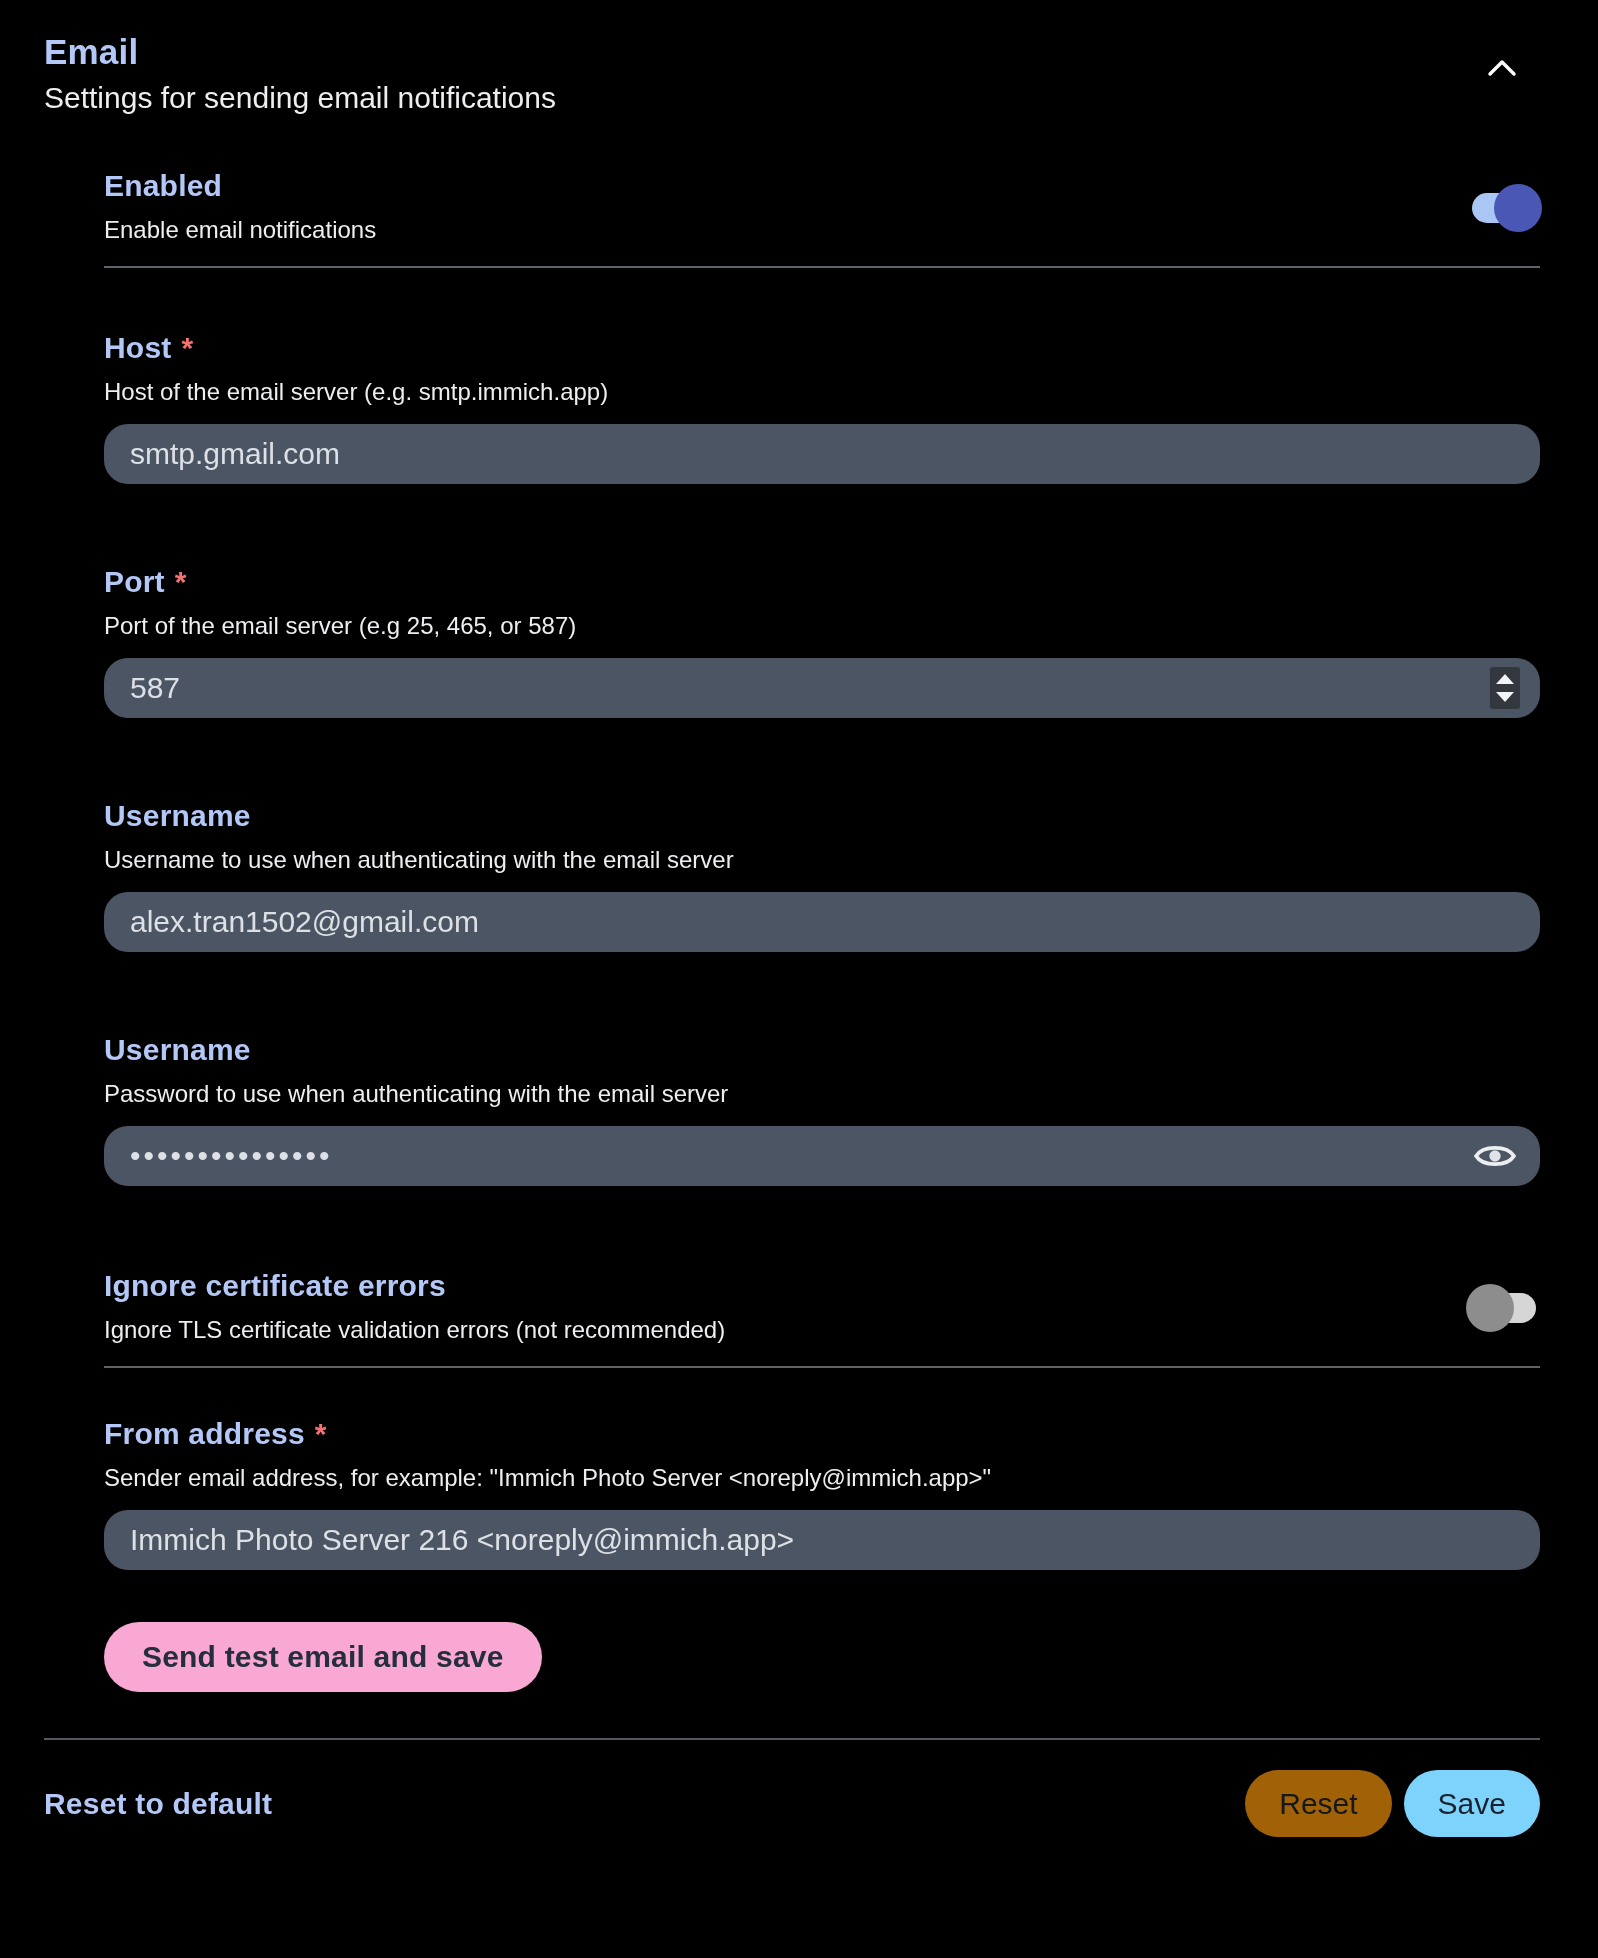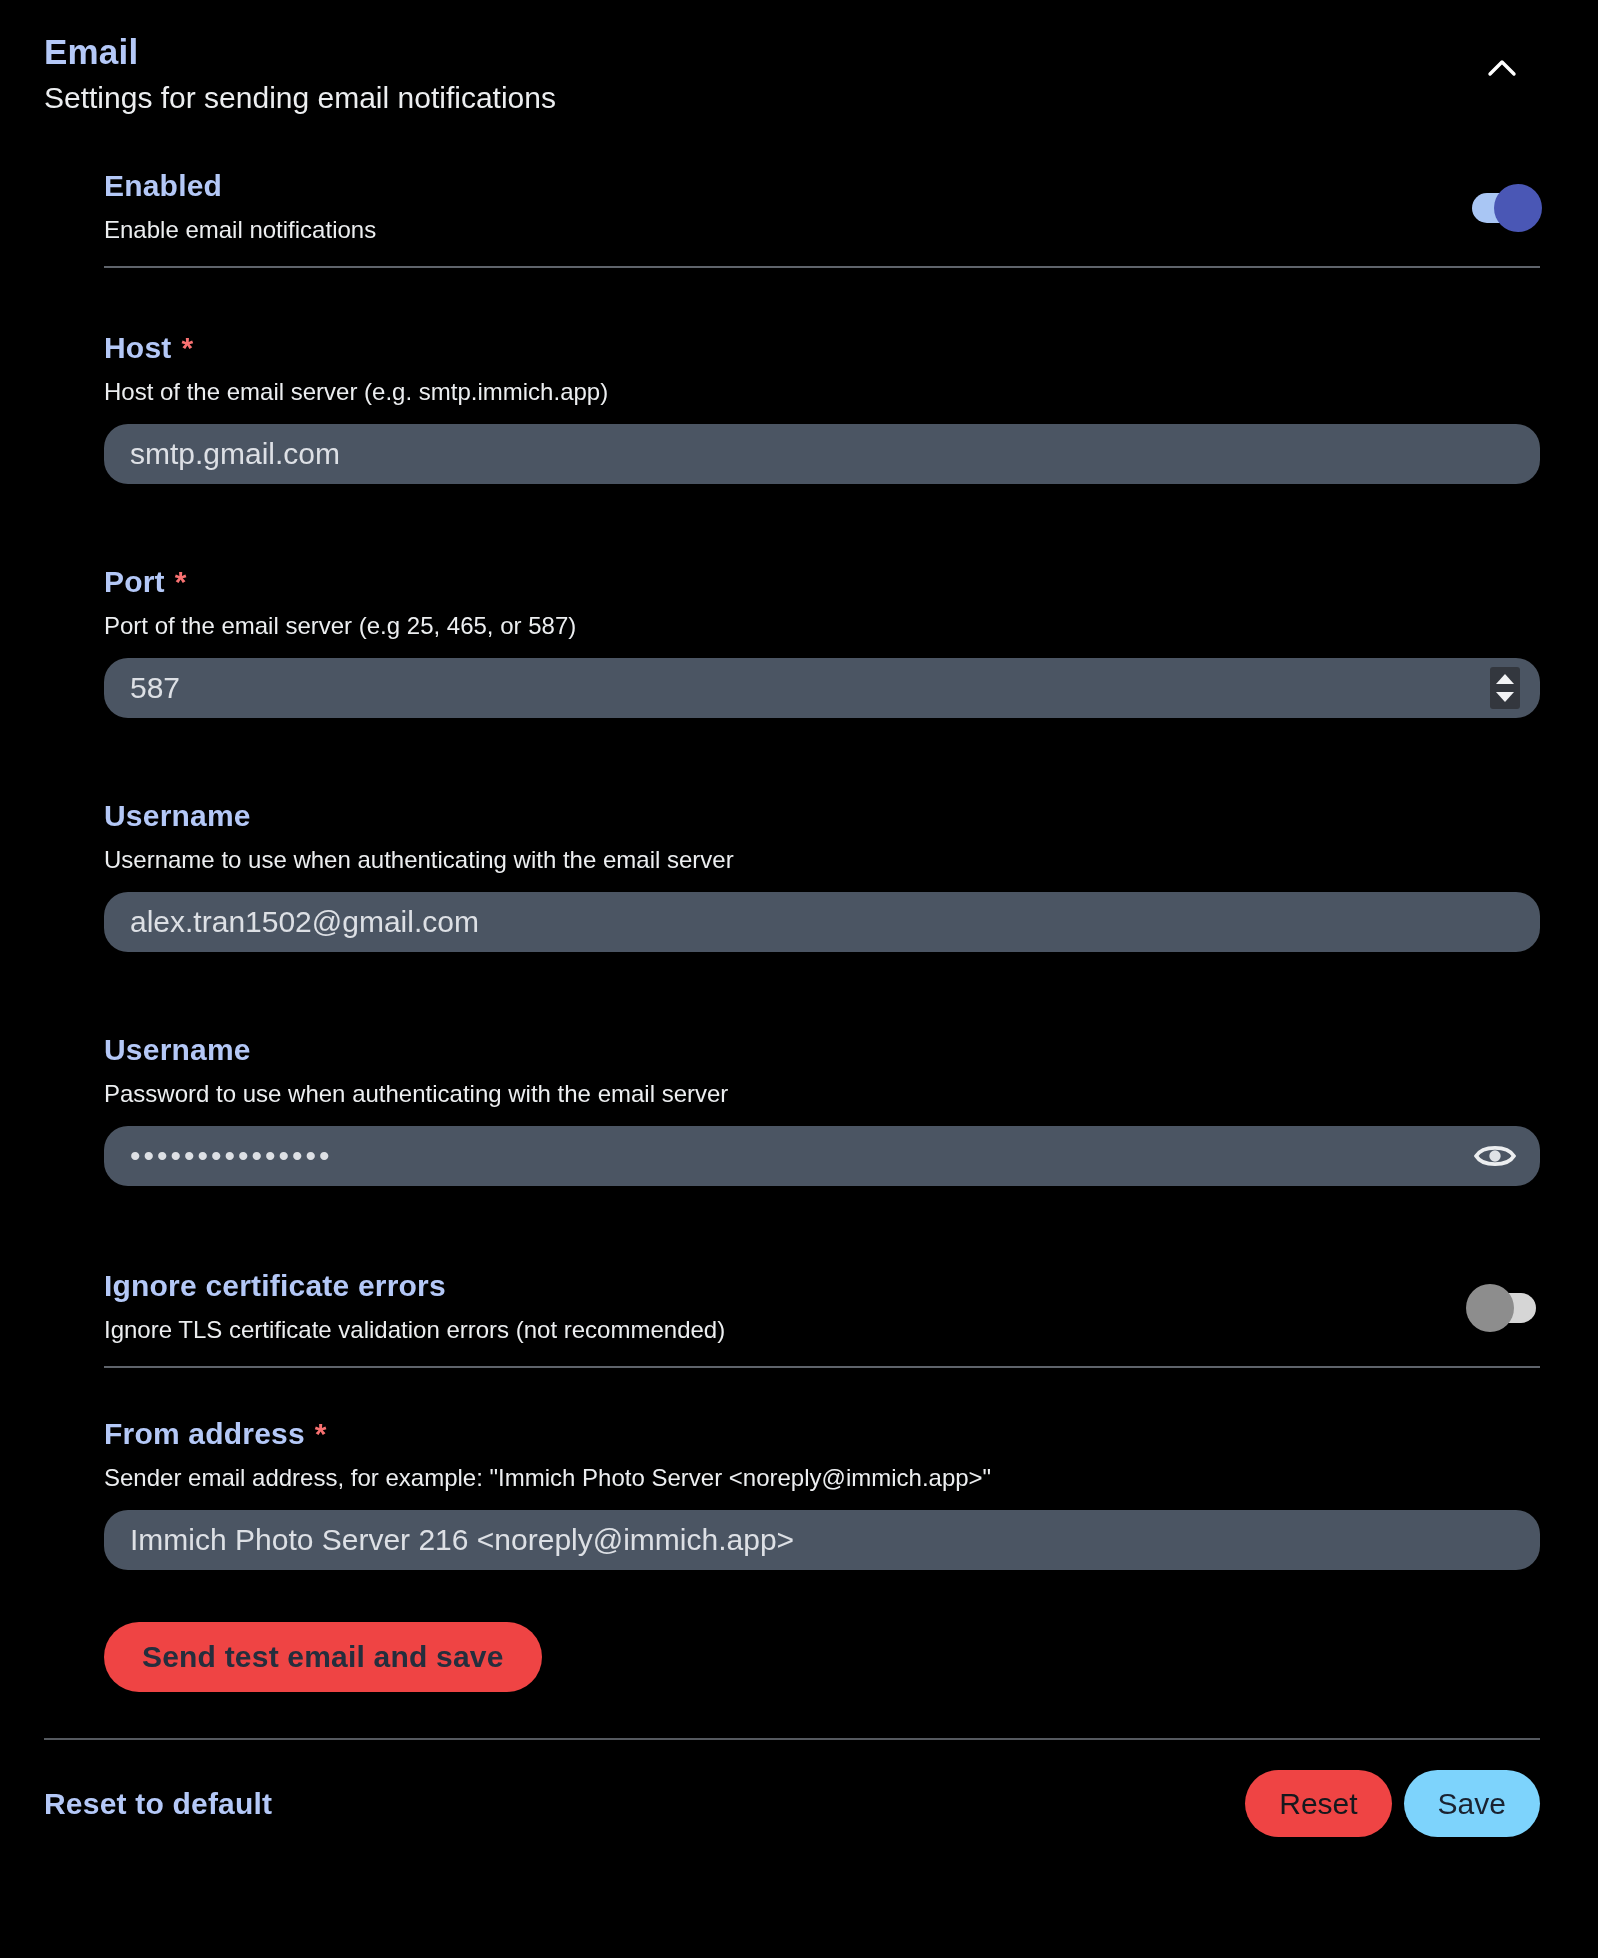"Send test email and save" .send-btn { background: #ef4444 -> #f9a8d4 }
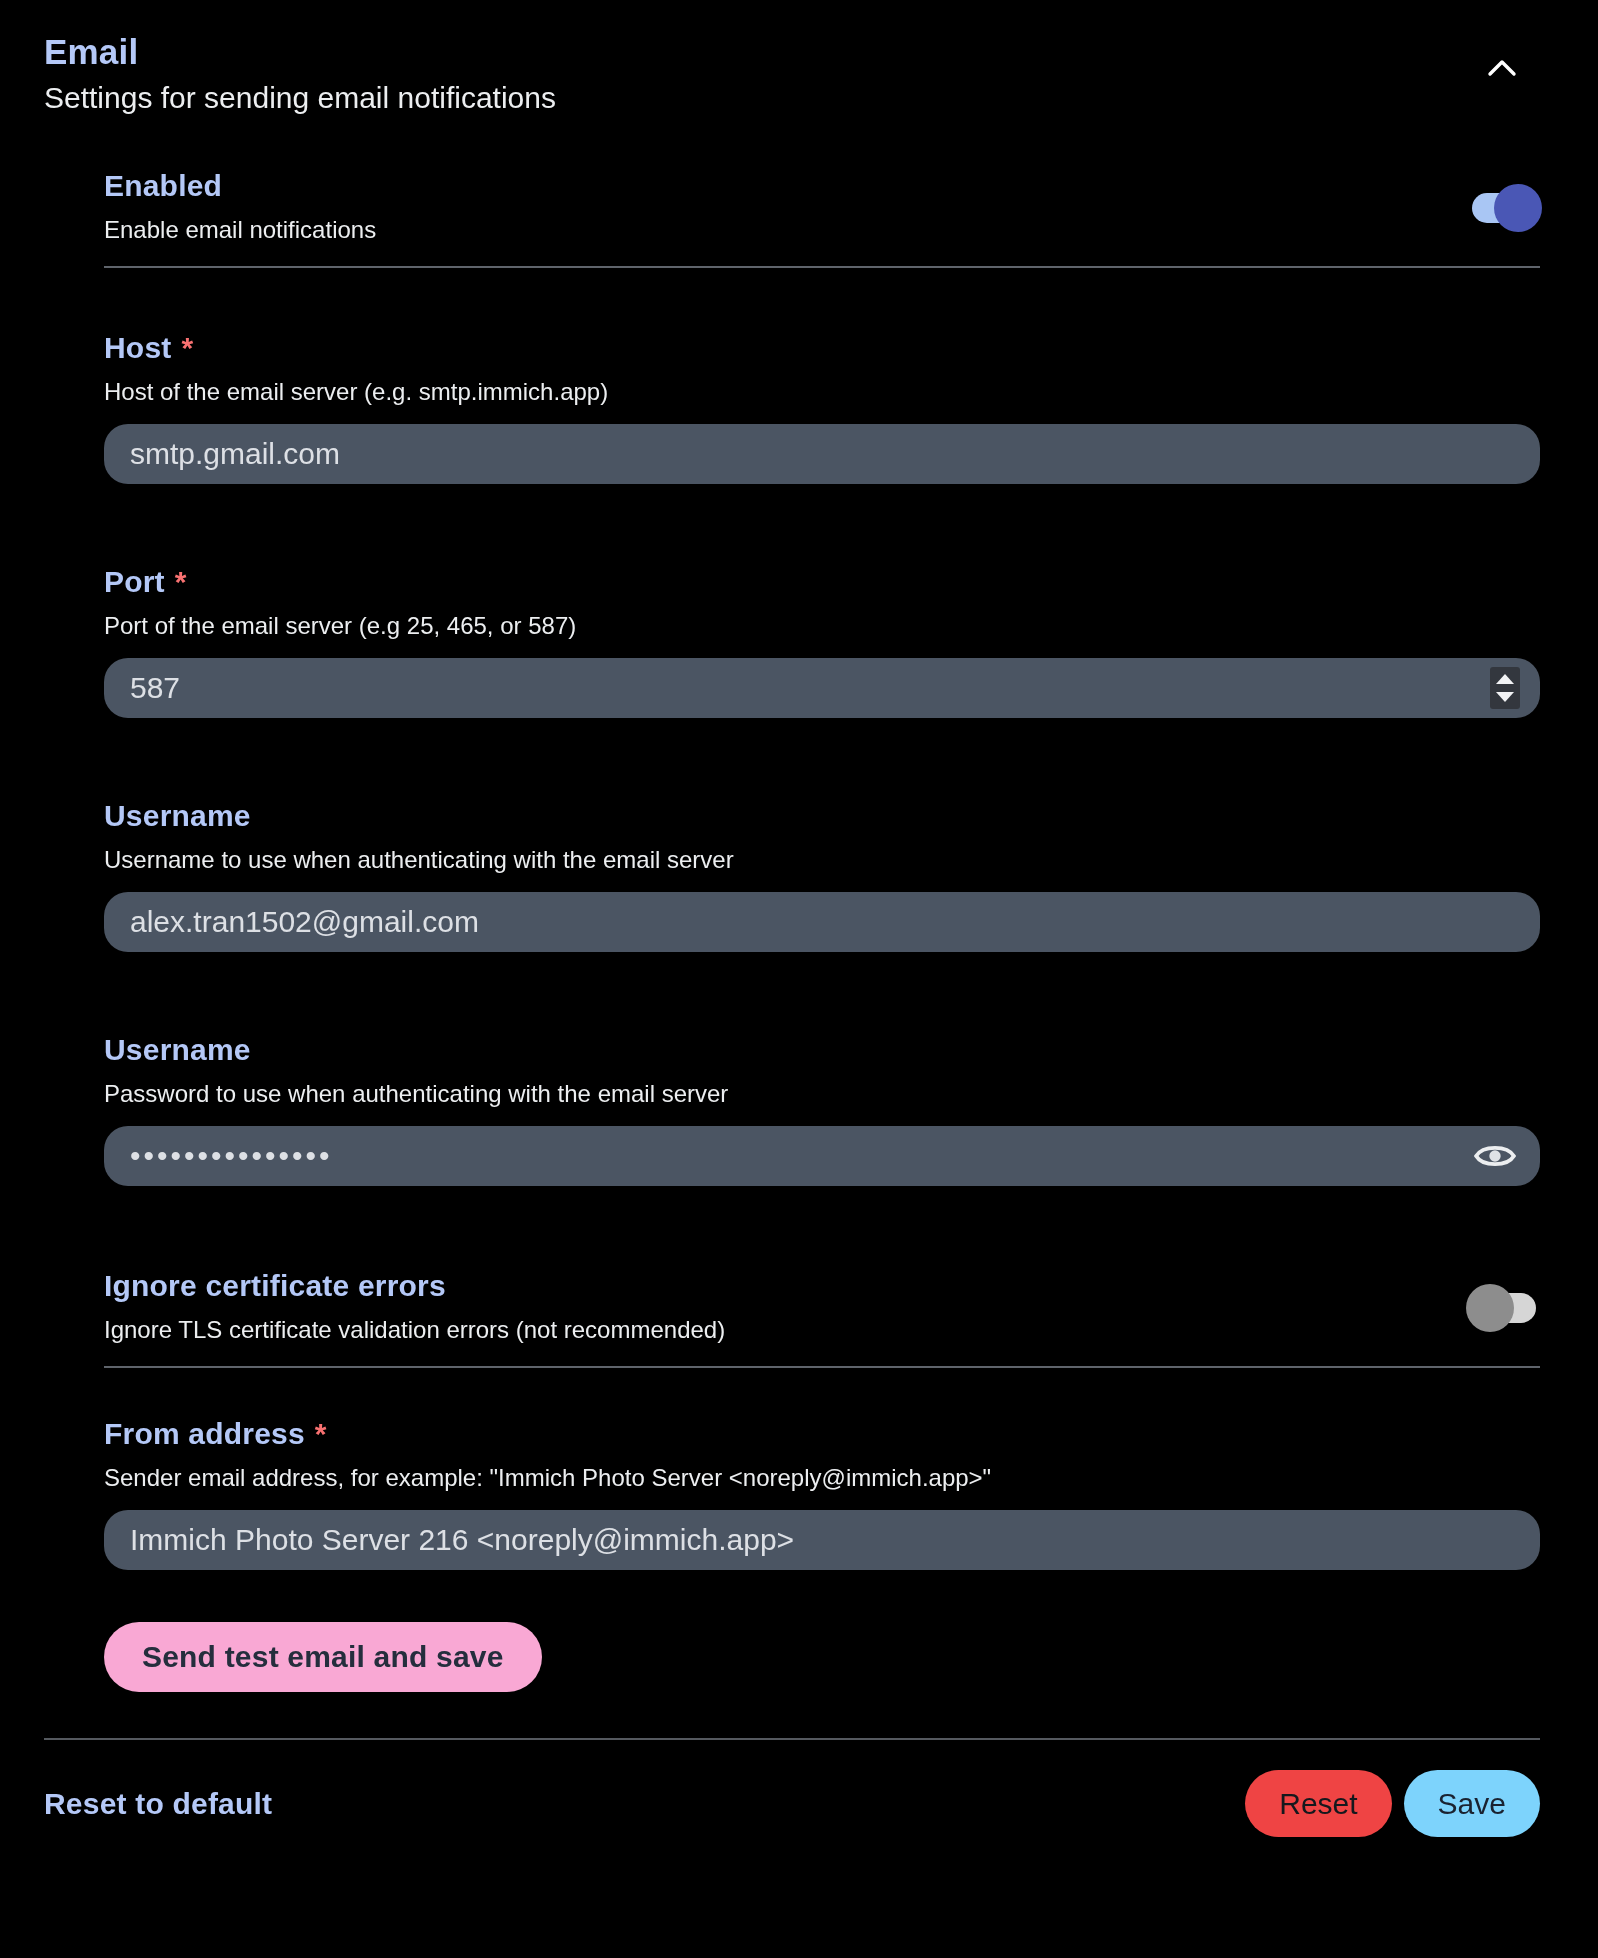"Reset" .reset-btn { background: #ef4444 -> #a16207 }
